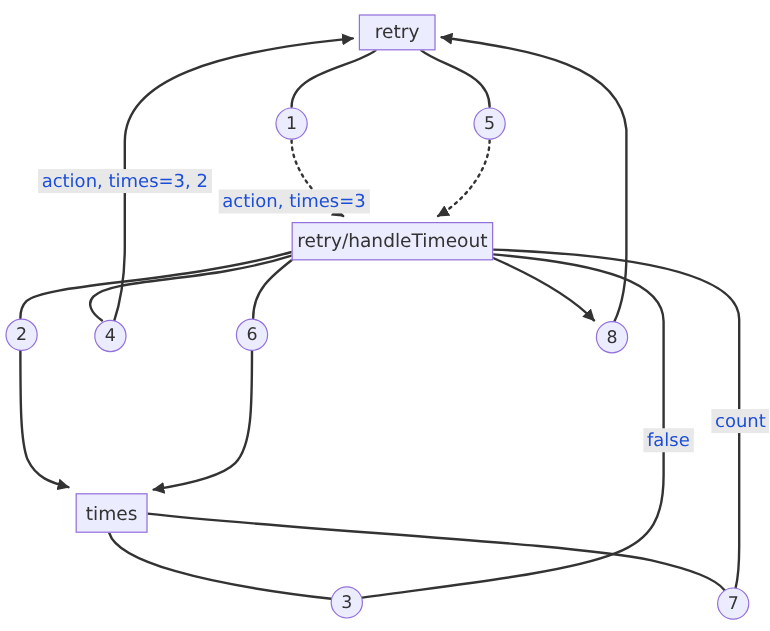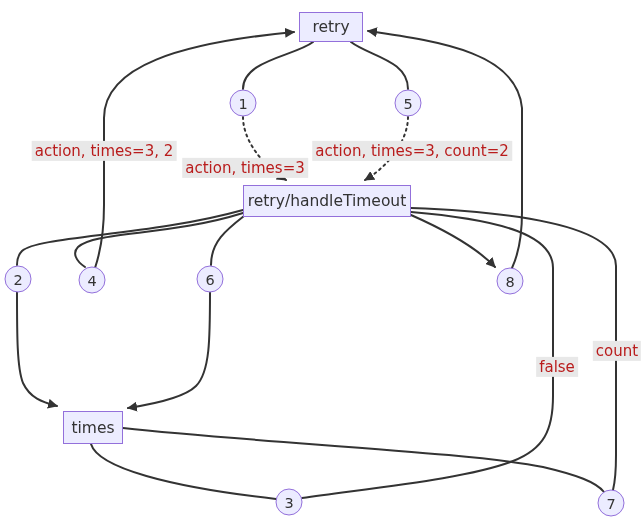"action, times=3, 2" .elabel { color: #b91c1c -> #1d4ed8 }
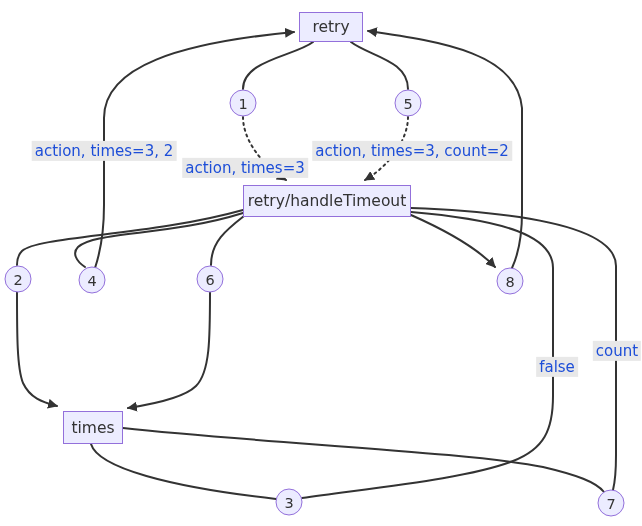"action, times=3, count=2" div.elabel { html: <div>action, times=3, count=2</div> -> none }
